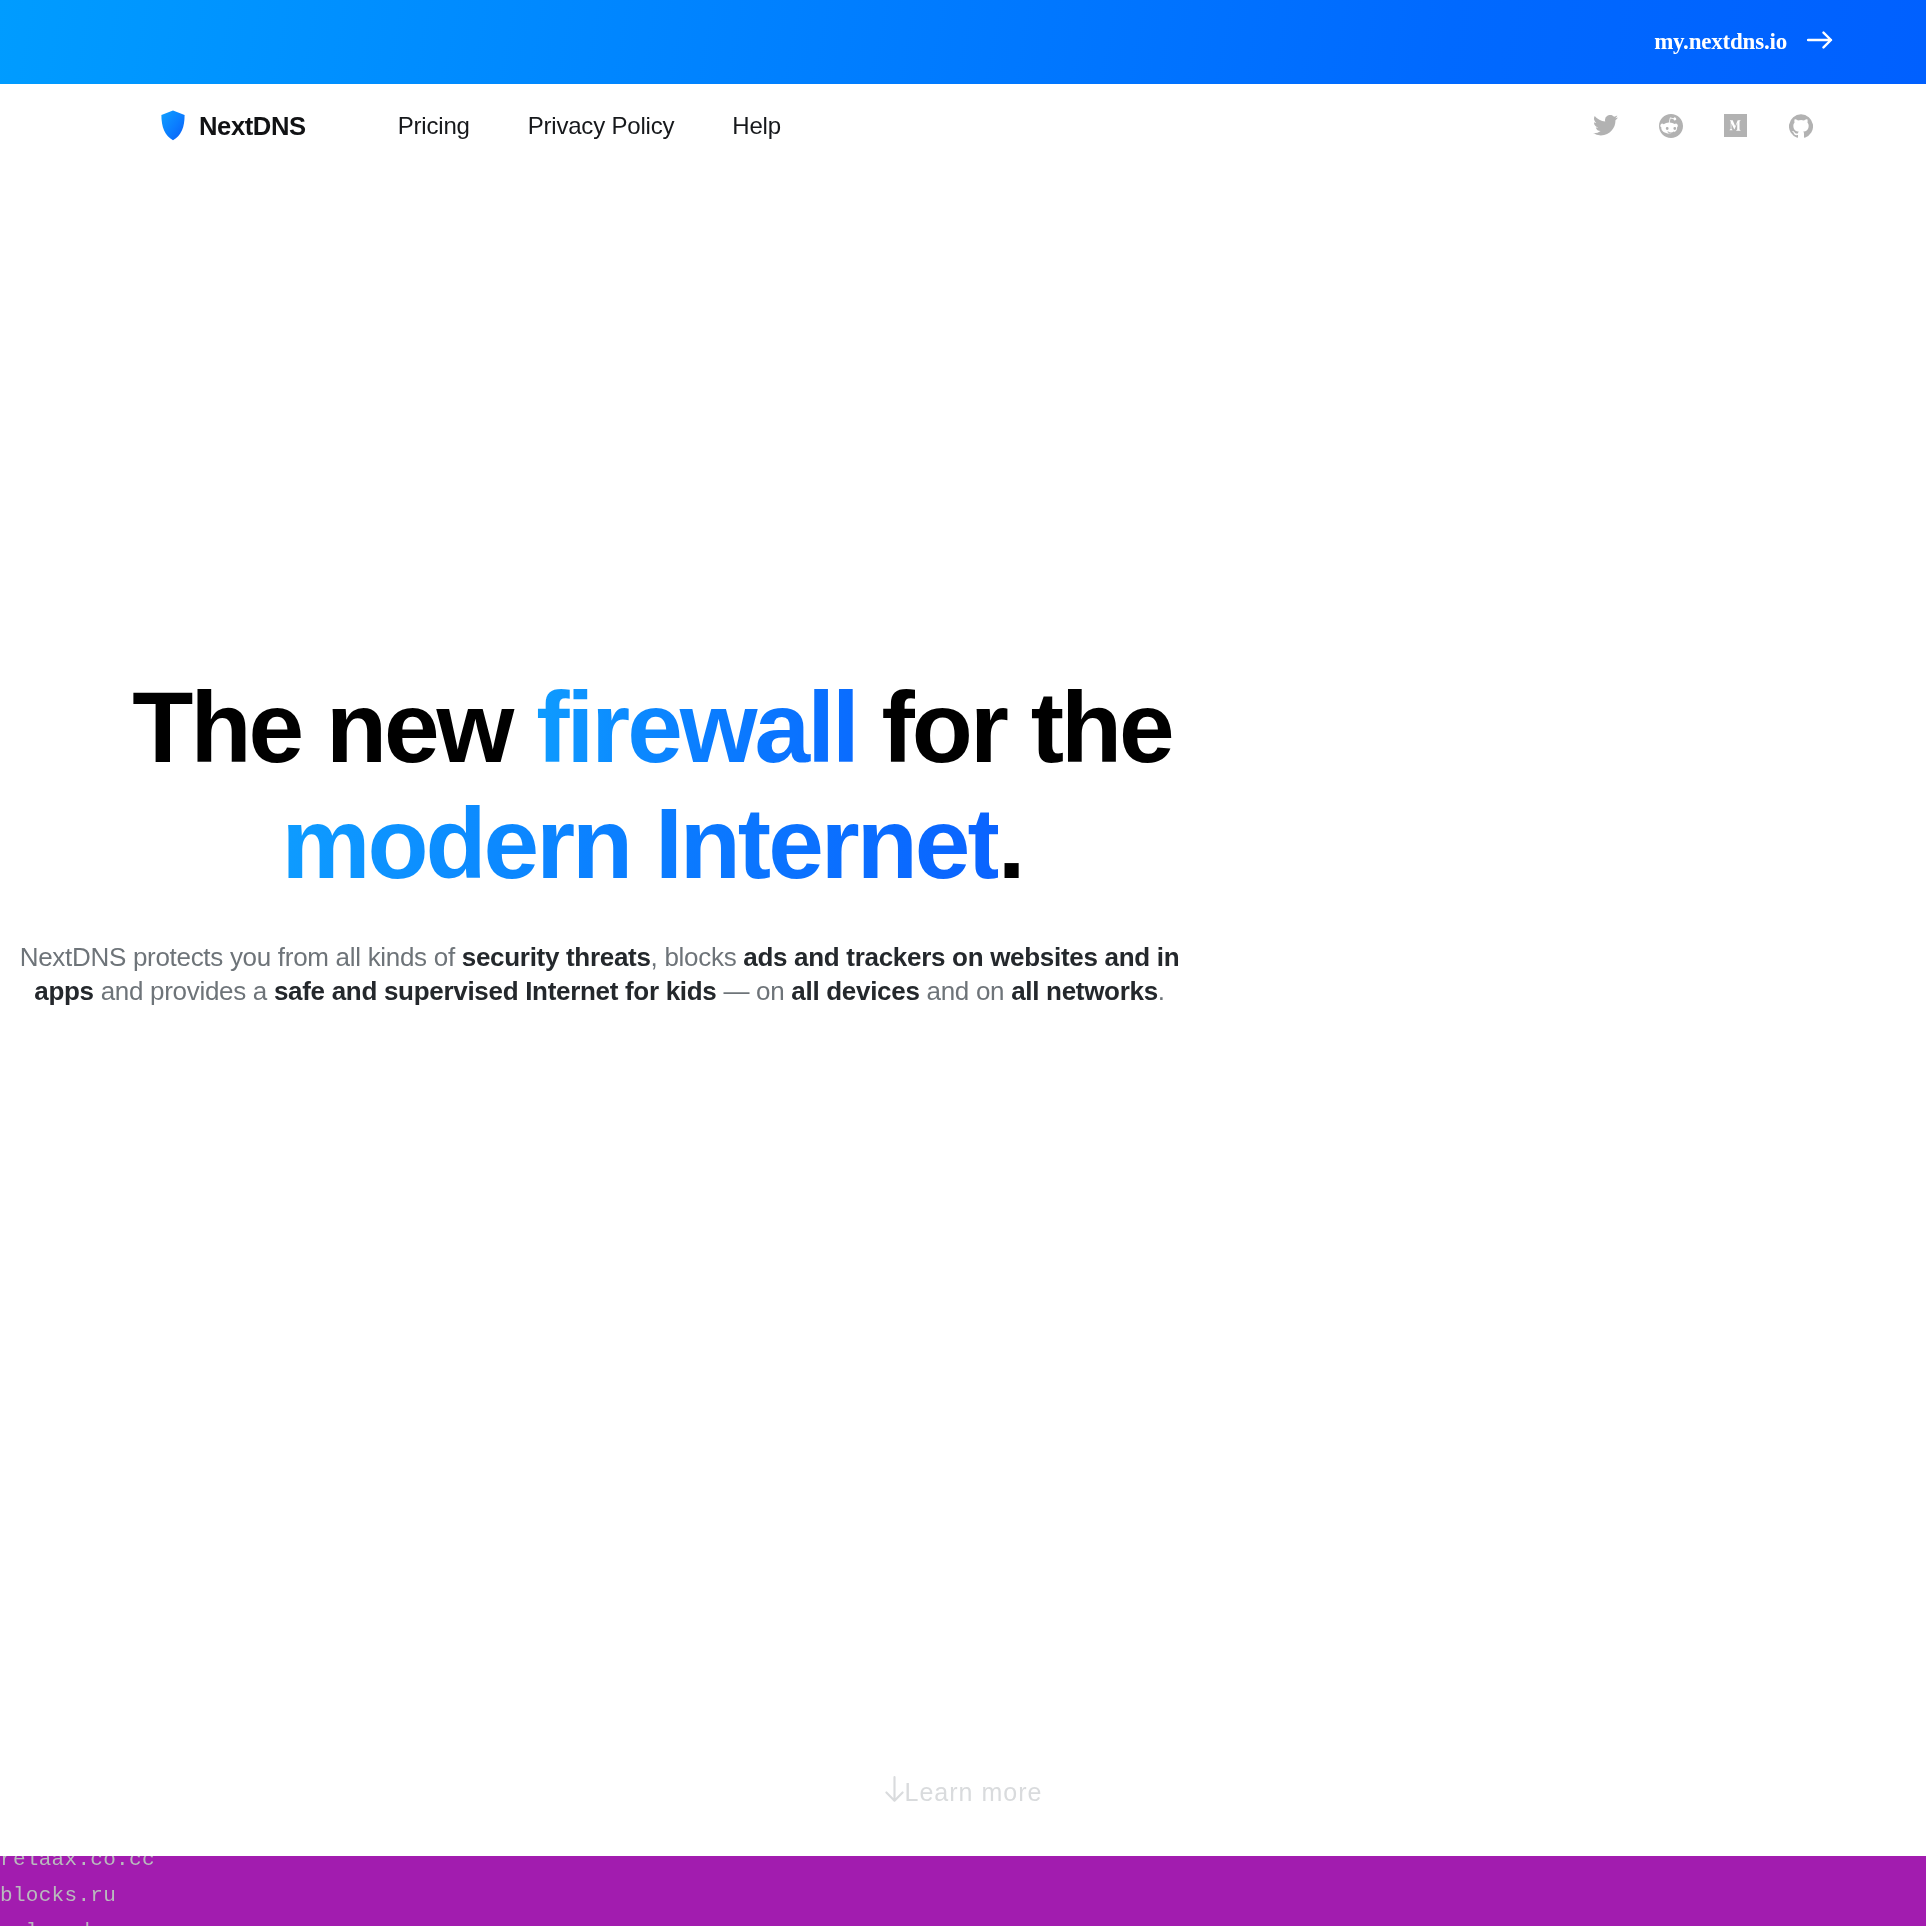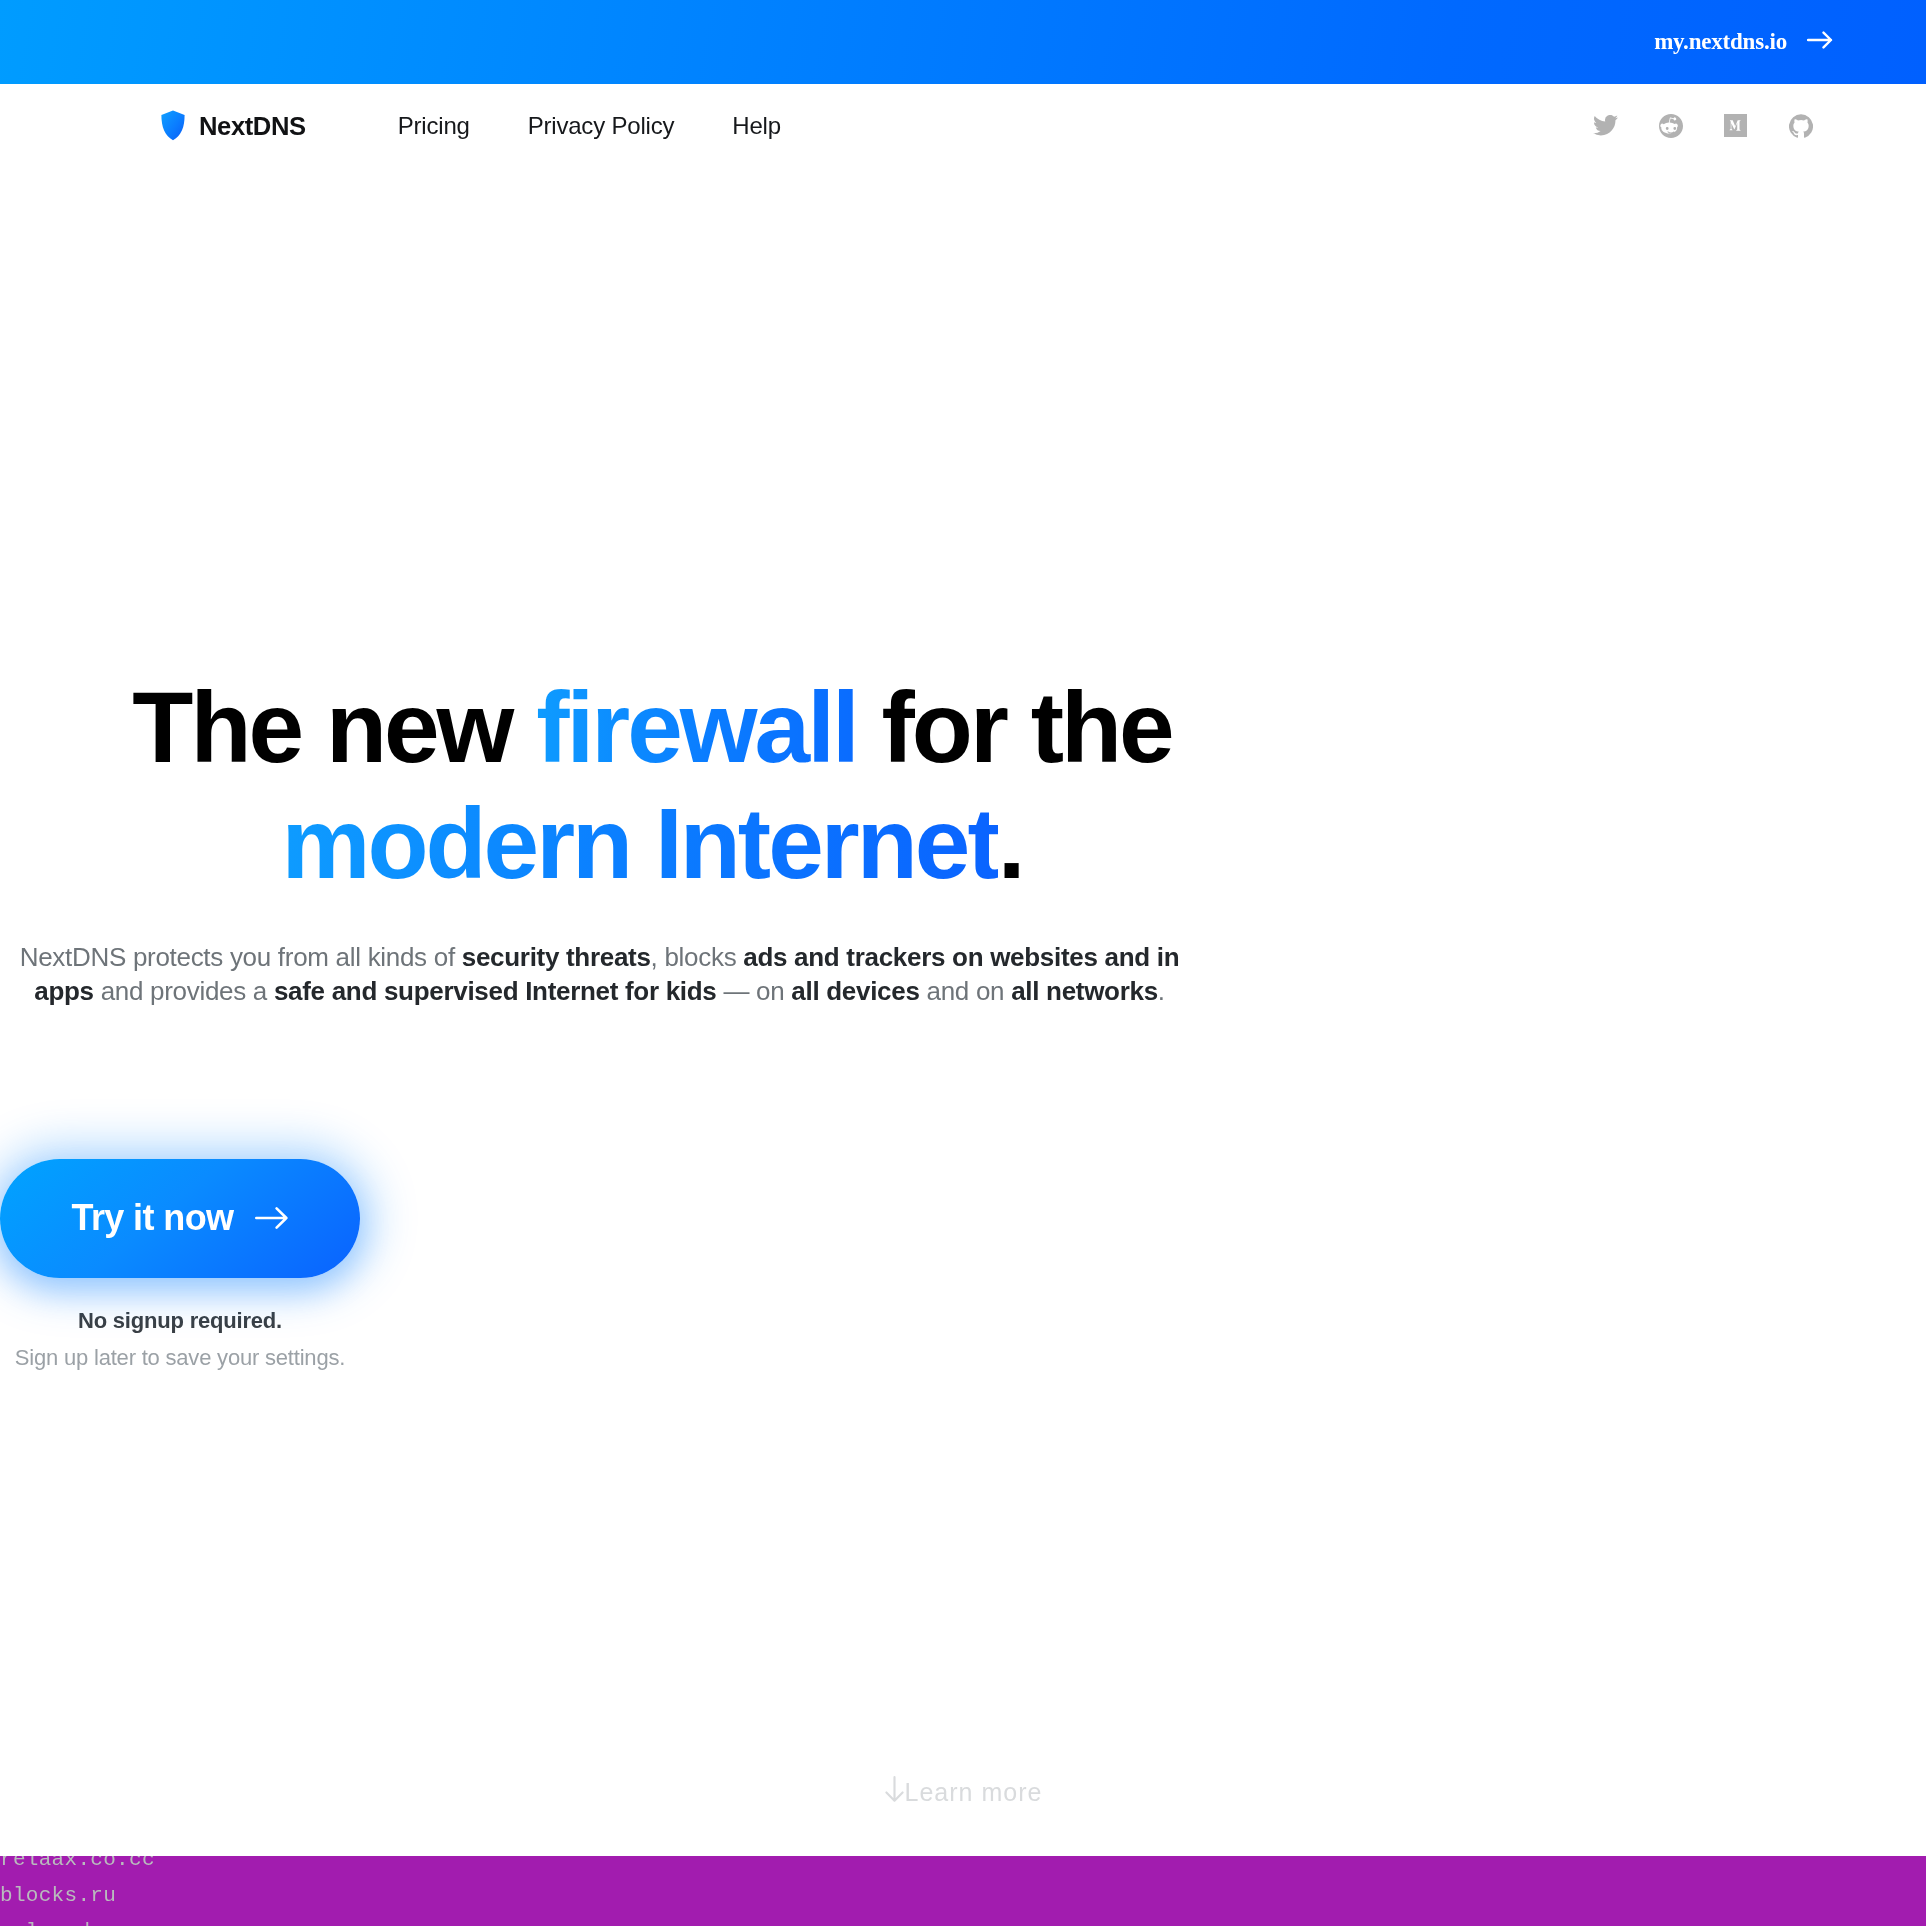"Try it now" div.cta-wrap { html: <div> <button> <span>Try it now</span> <span> <svg> <path></path> </svg> </span> </button> <div>No signup required.</div> <div>Sign up later to save your settings.</div> </div> -> none }
